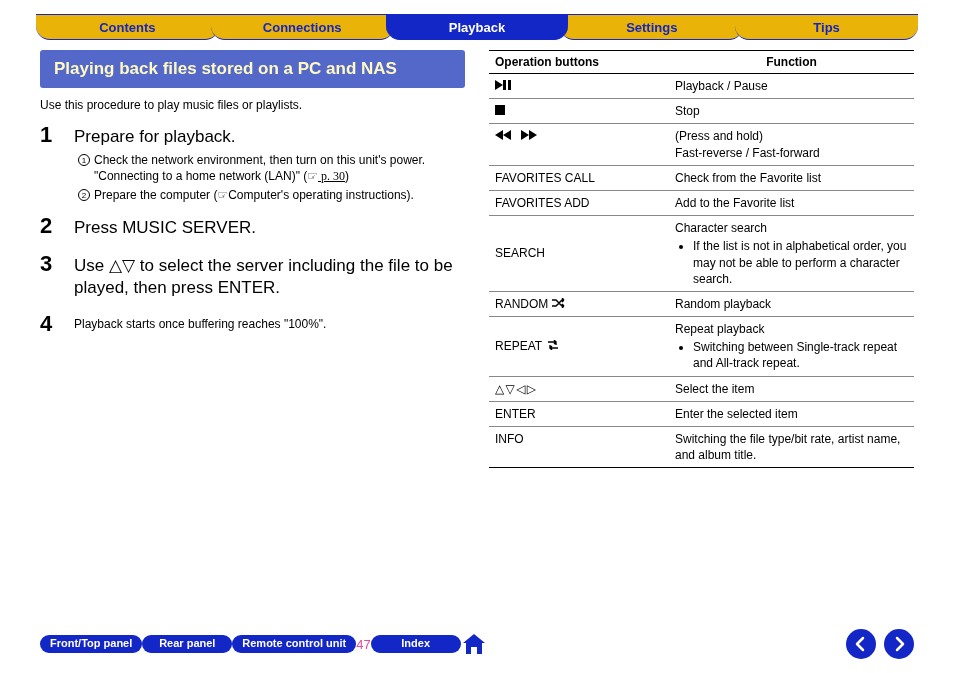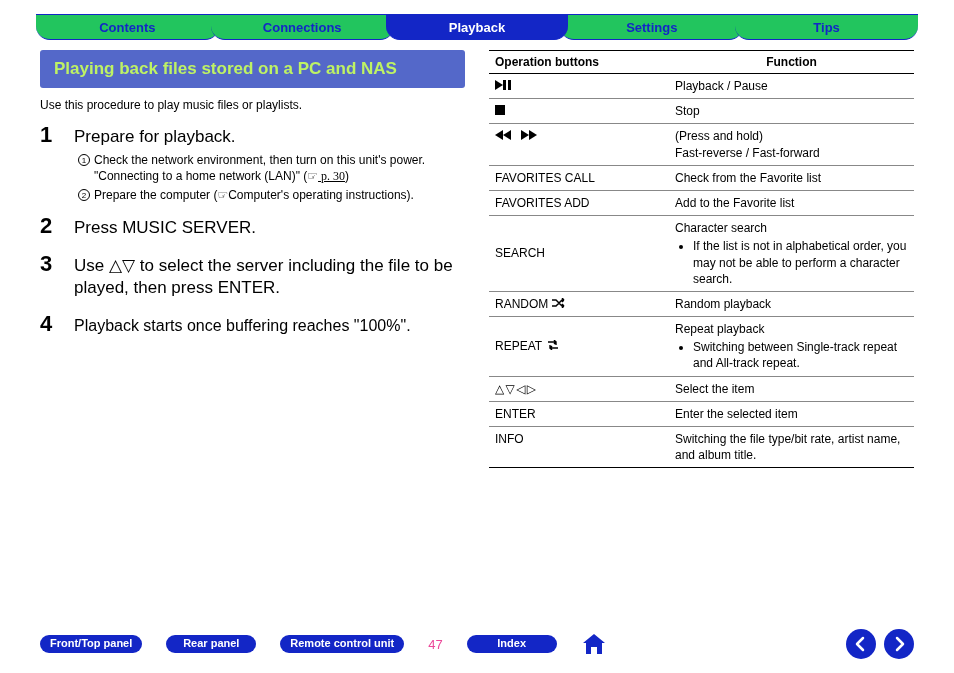"Contents" .tab { background: #22c55e -> #eab308 }
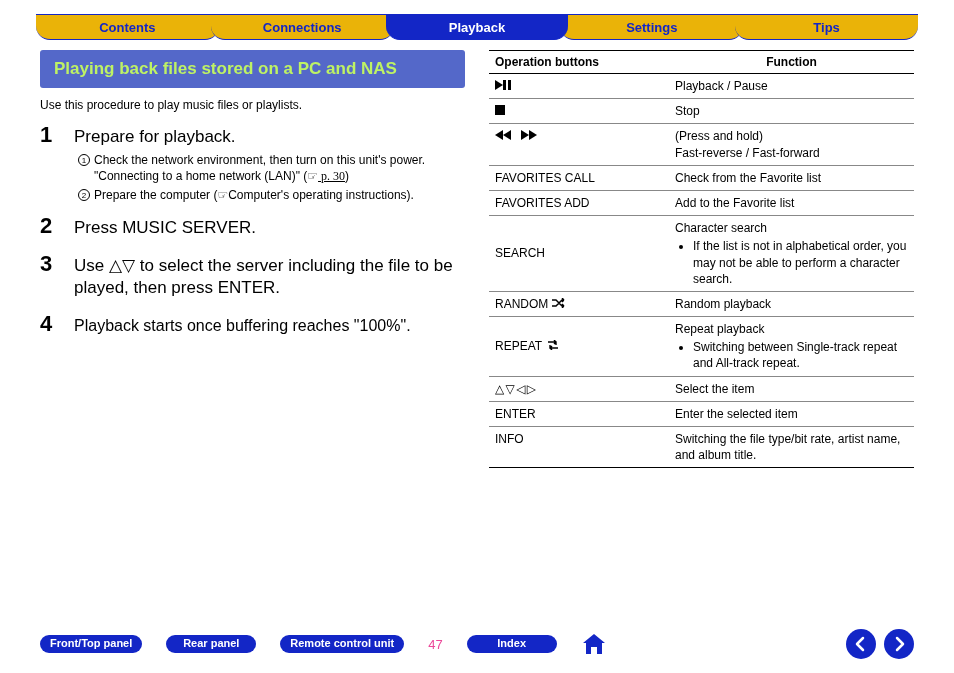"Playing back files stored on" .section-title { color: #bef264 -> #fef9c3 }
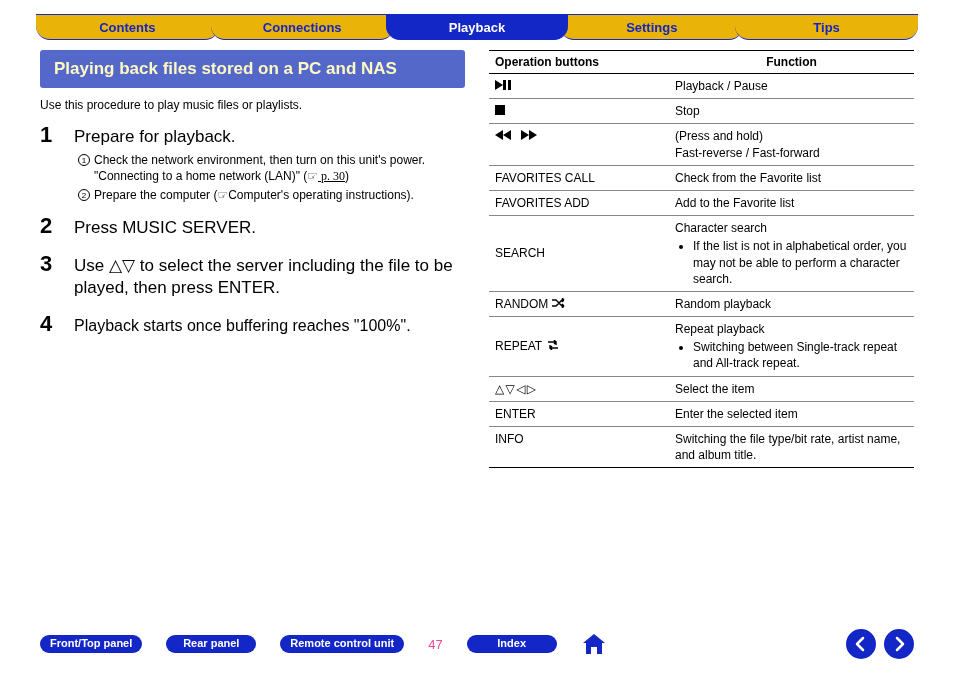"Playback starts once buffering reaches" .step-note { font-size: 16px -> 12px }
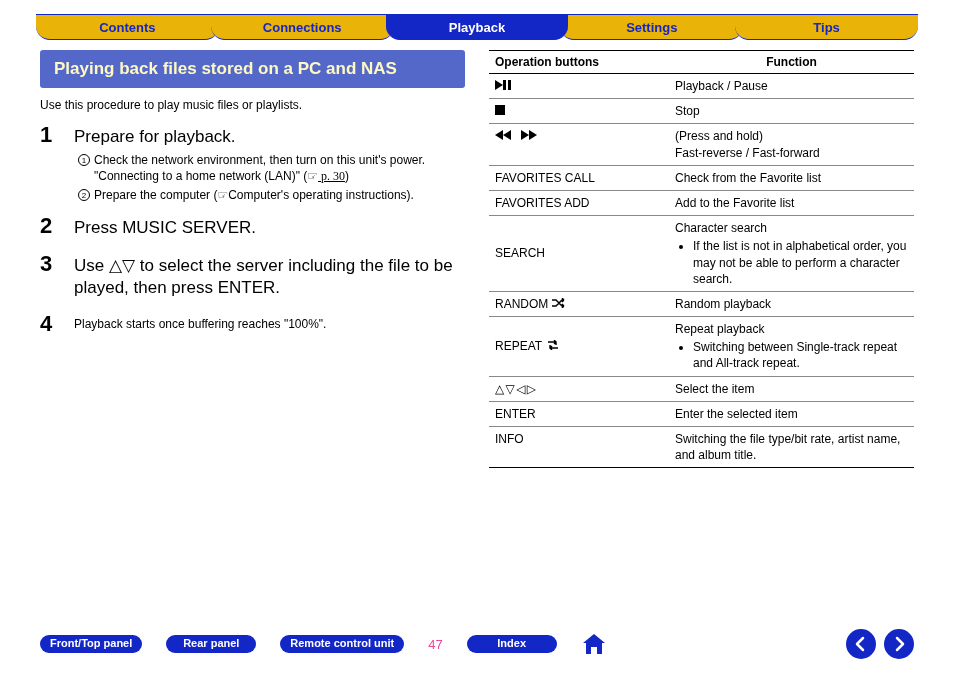"Front/Top panel" .footer { gap: 24px -> none }
